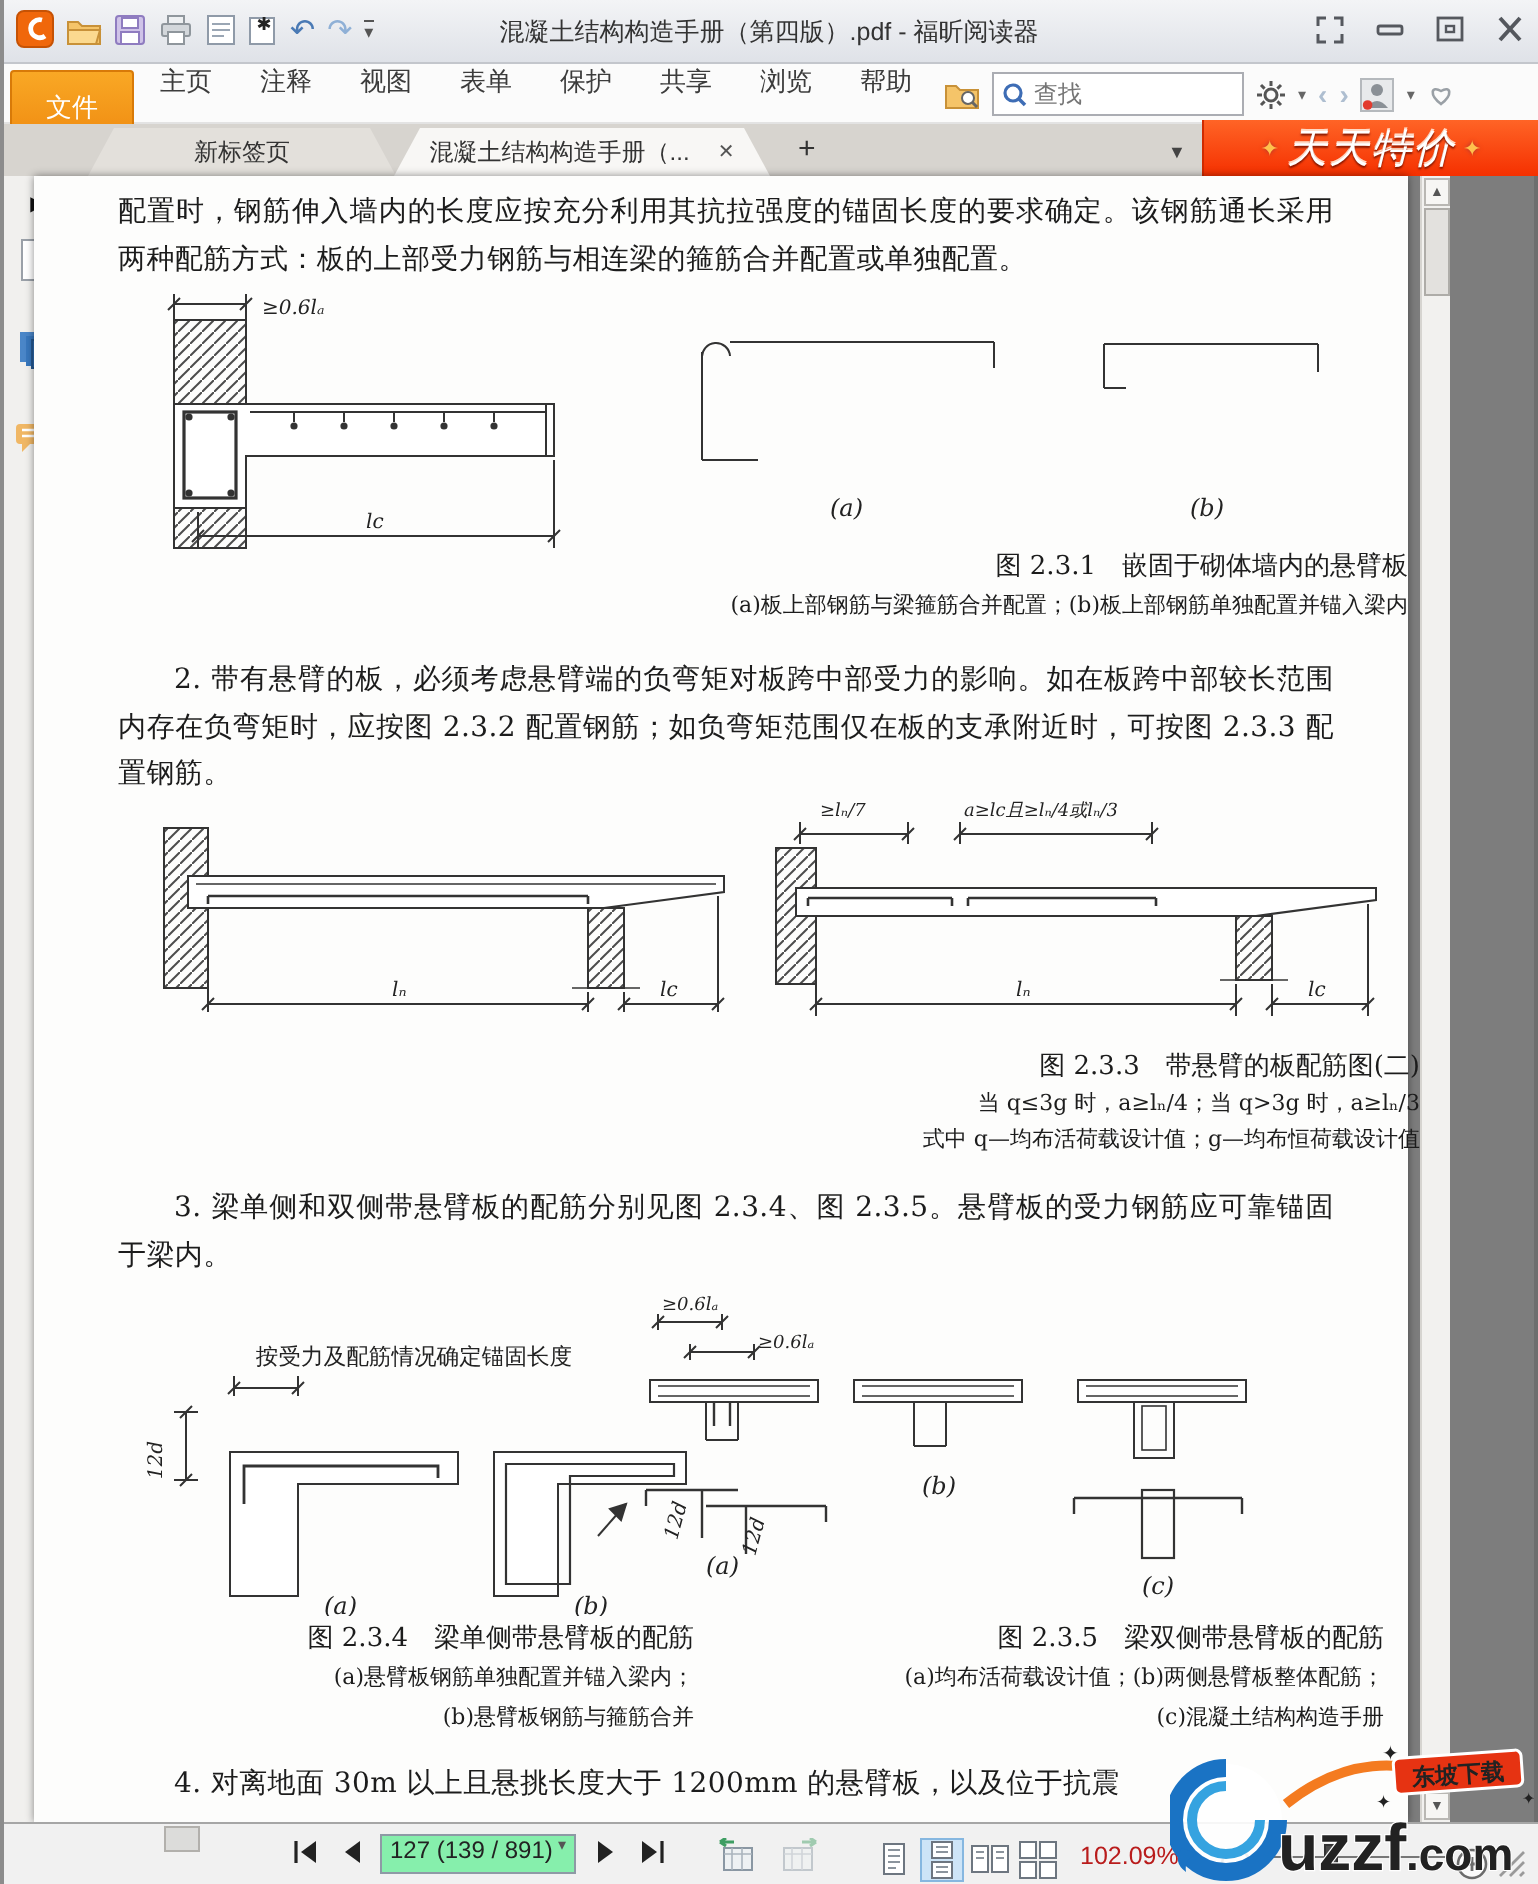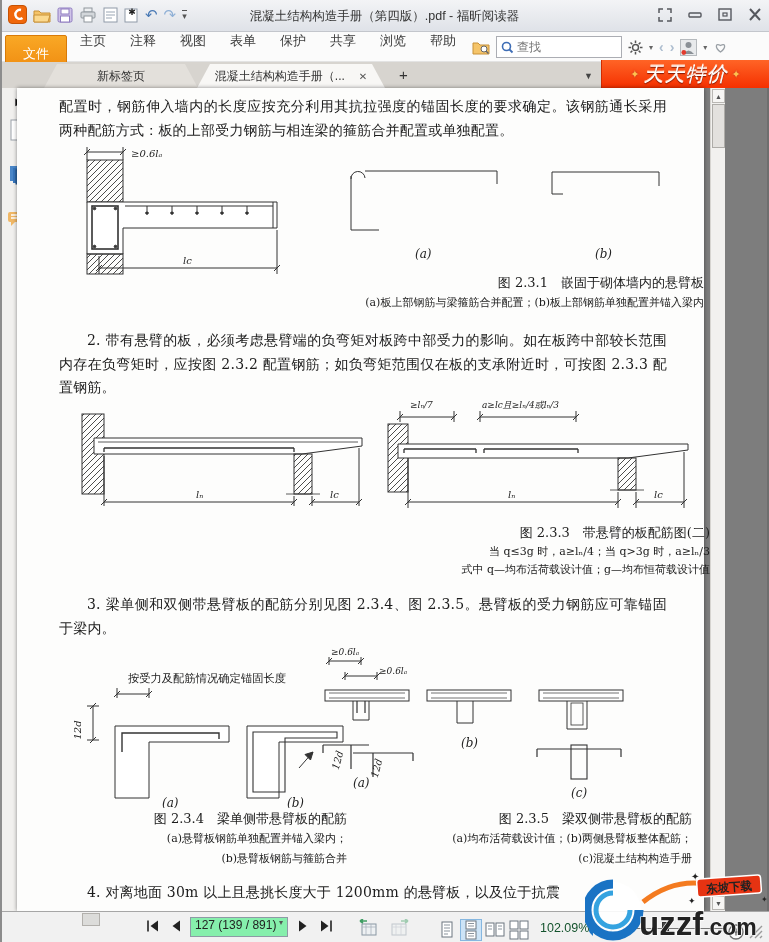"102.09%" .zoomtxt { color: #14532d -> #b91c1c }
